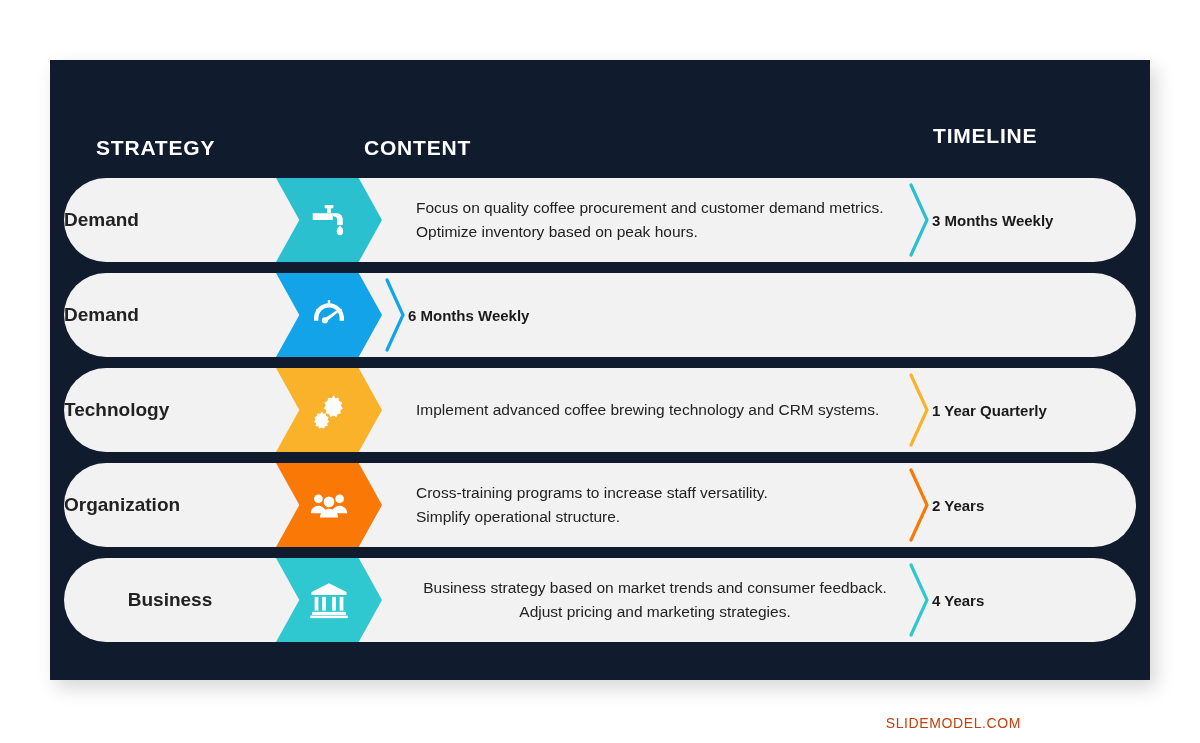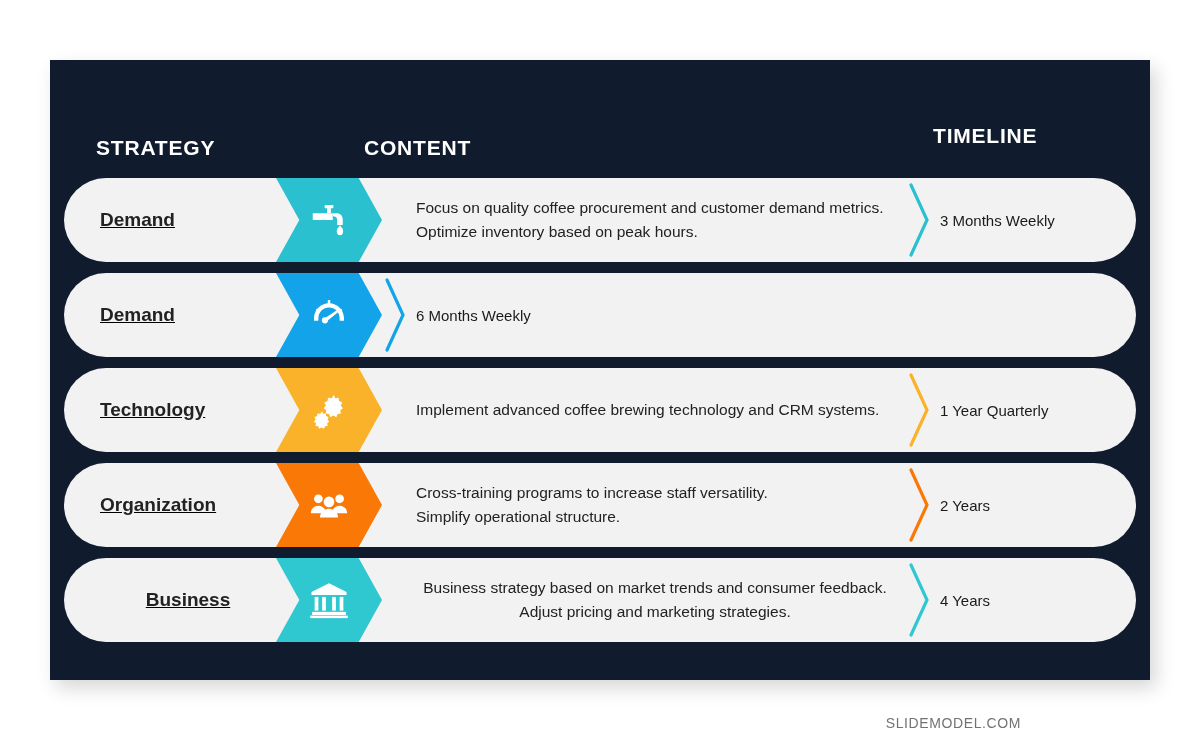"Demand" .cell-strategy { padding-left: 36px -> none; text-decoration: underline -> none }
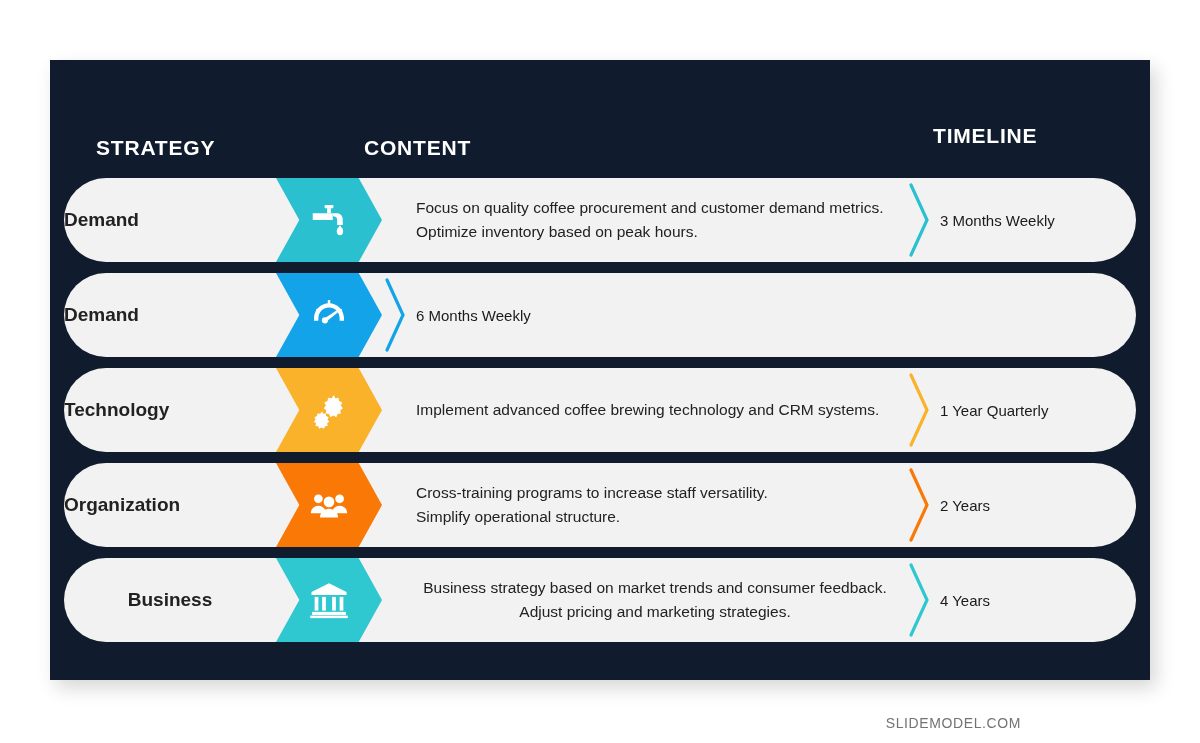"3 Months Weekly" .timeline-label { font-weight: normal -> bold; margin-left: 8px -> none }
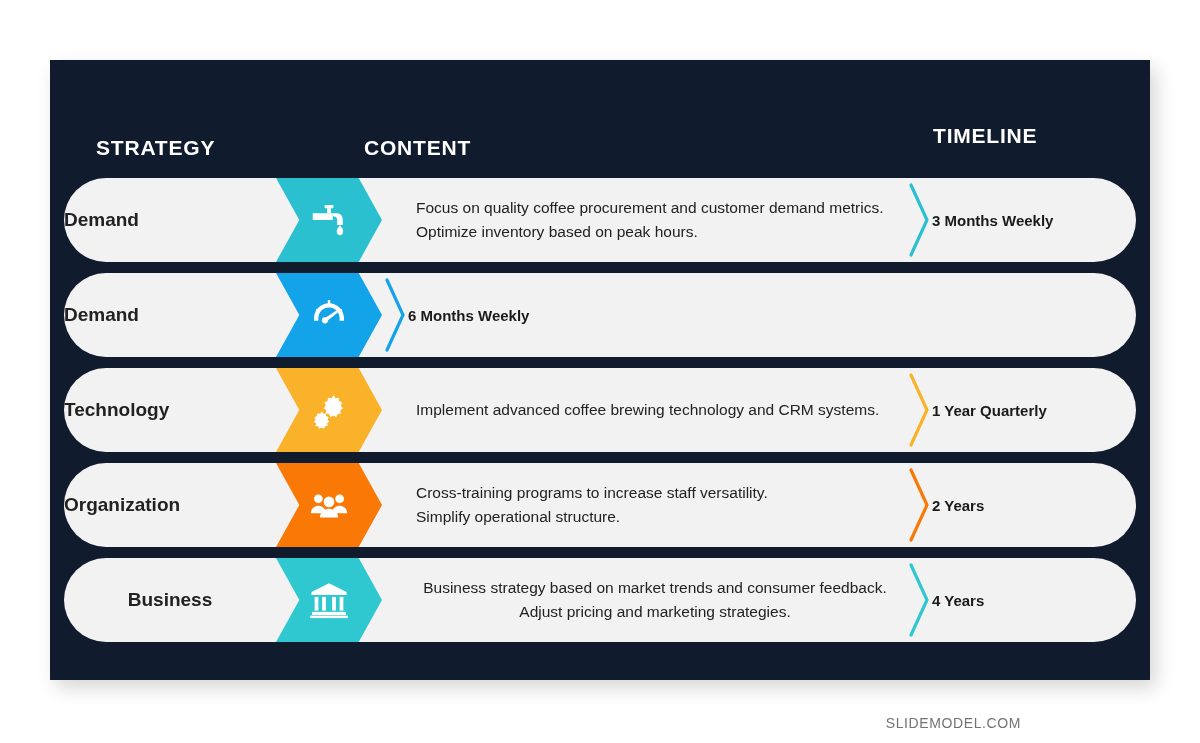"SLIDEMODEL.COM" .watermark { color: #737373 -> #c2410c }
